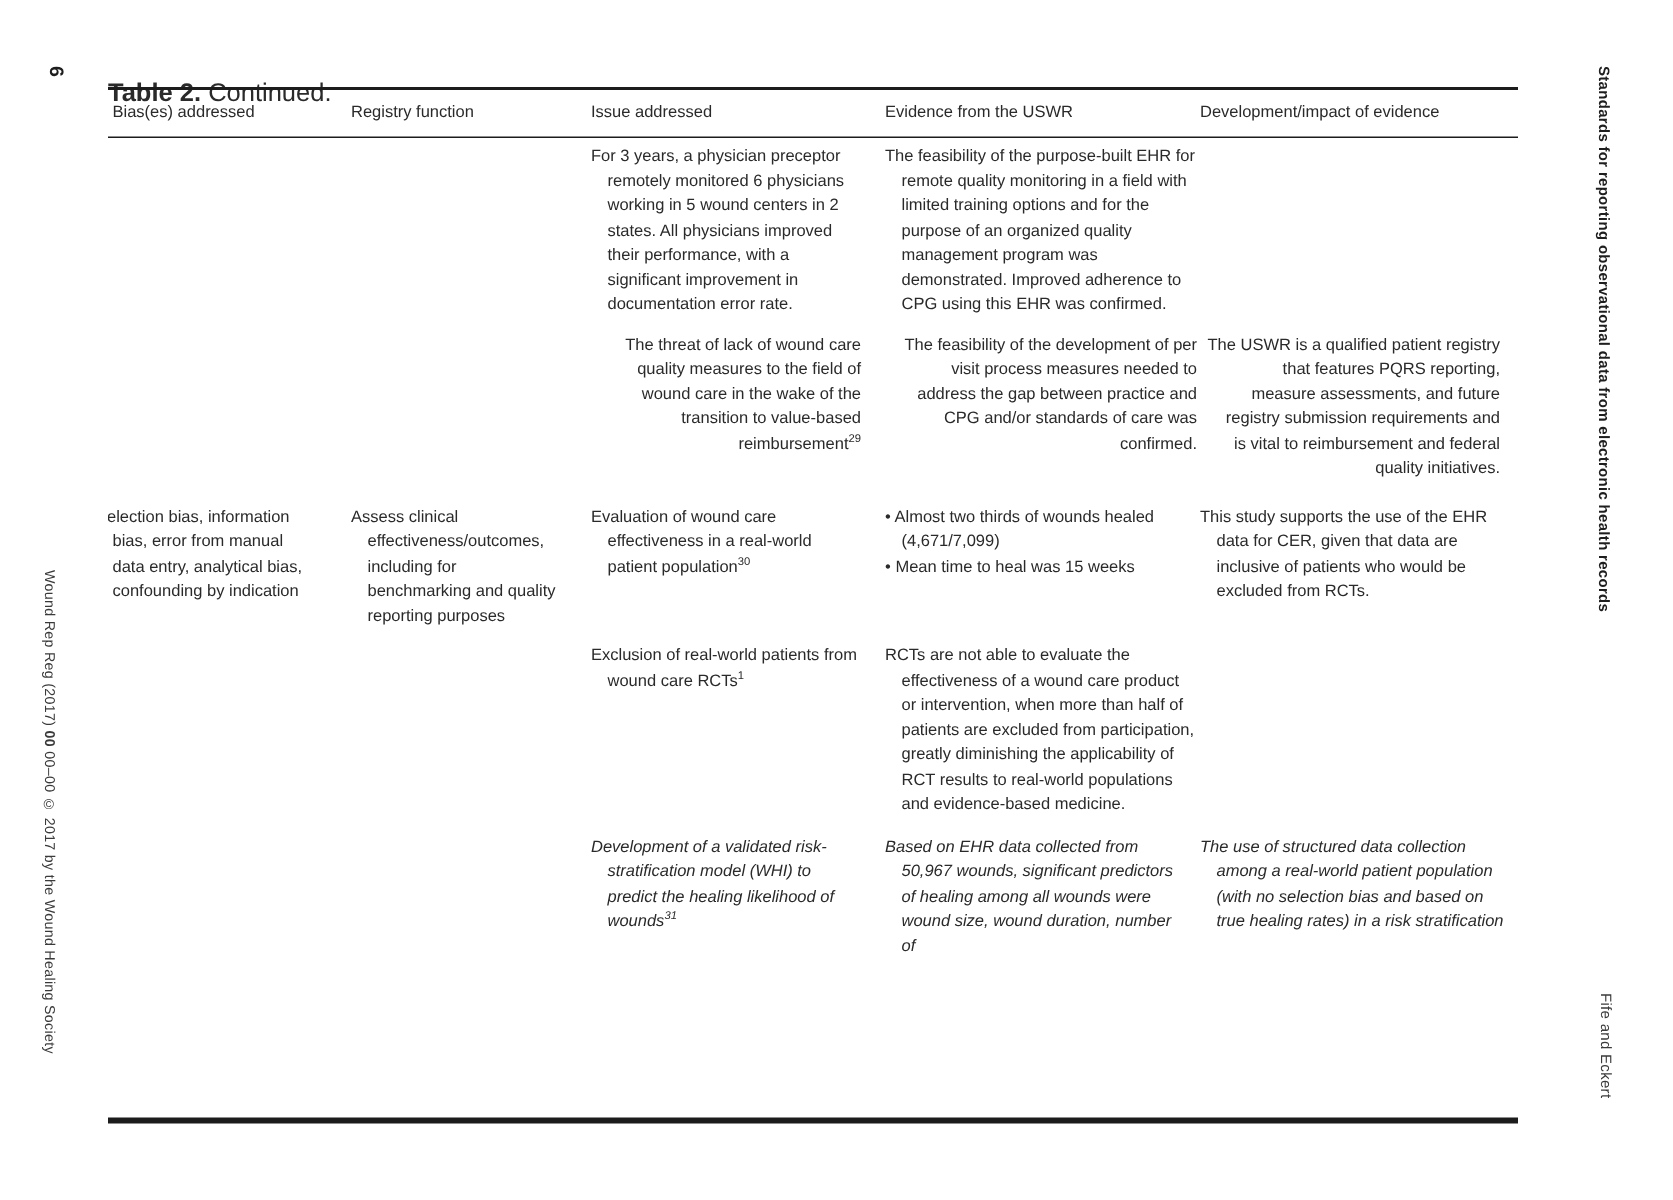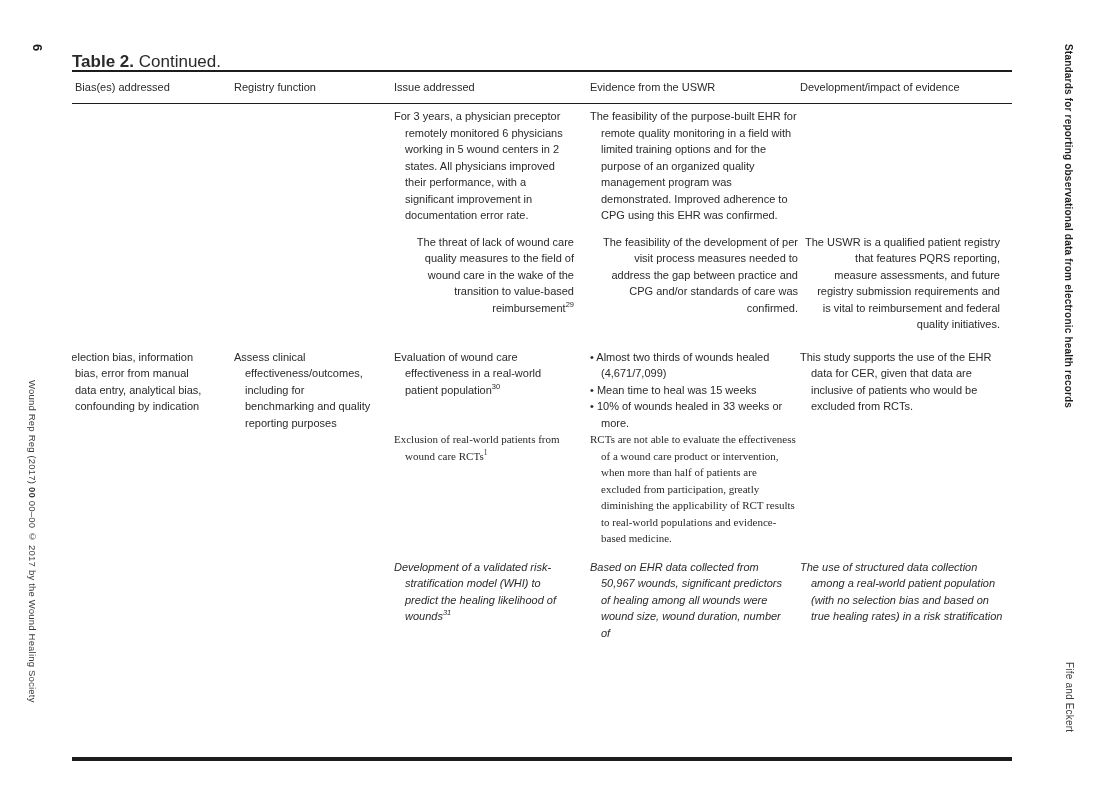"Bias(es) addressed" .table-area { top: 70px -> 58px }
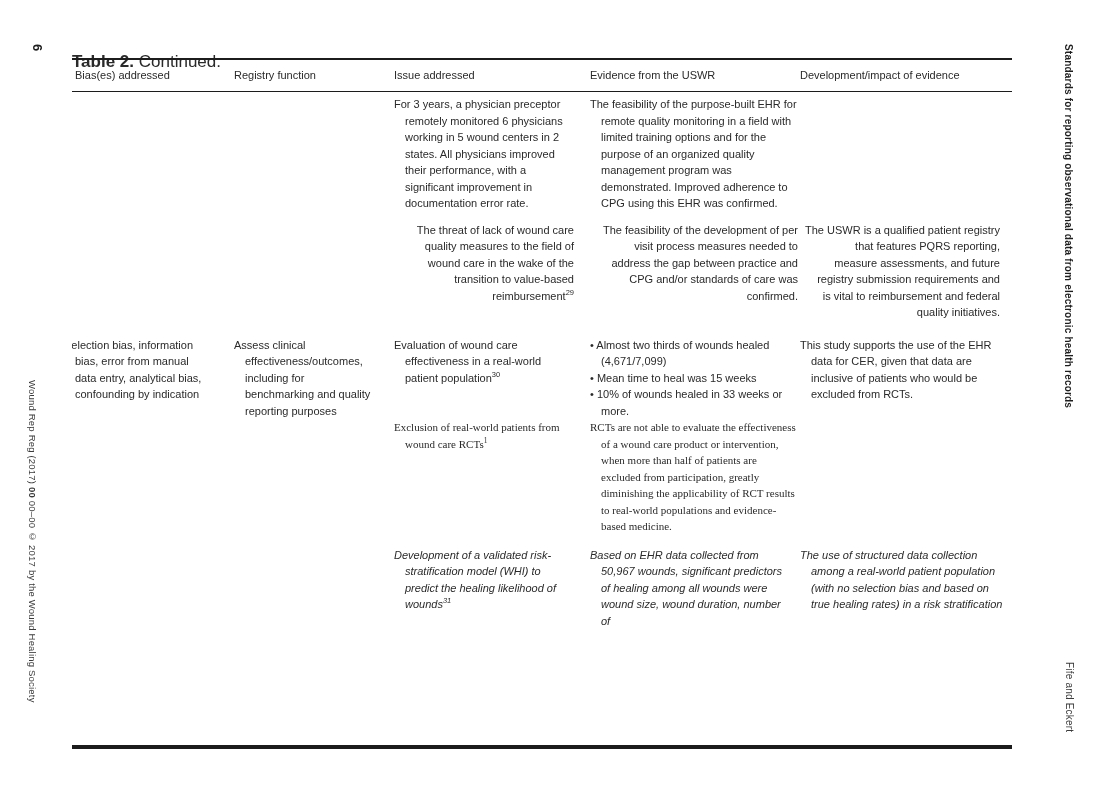"• 10% of wounds healed" div.bullet-item { html: <div><span>•</span> <span>10% of wounds healed in 33 weeks or more.</span></div> -> none }
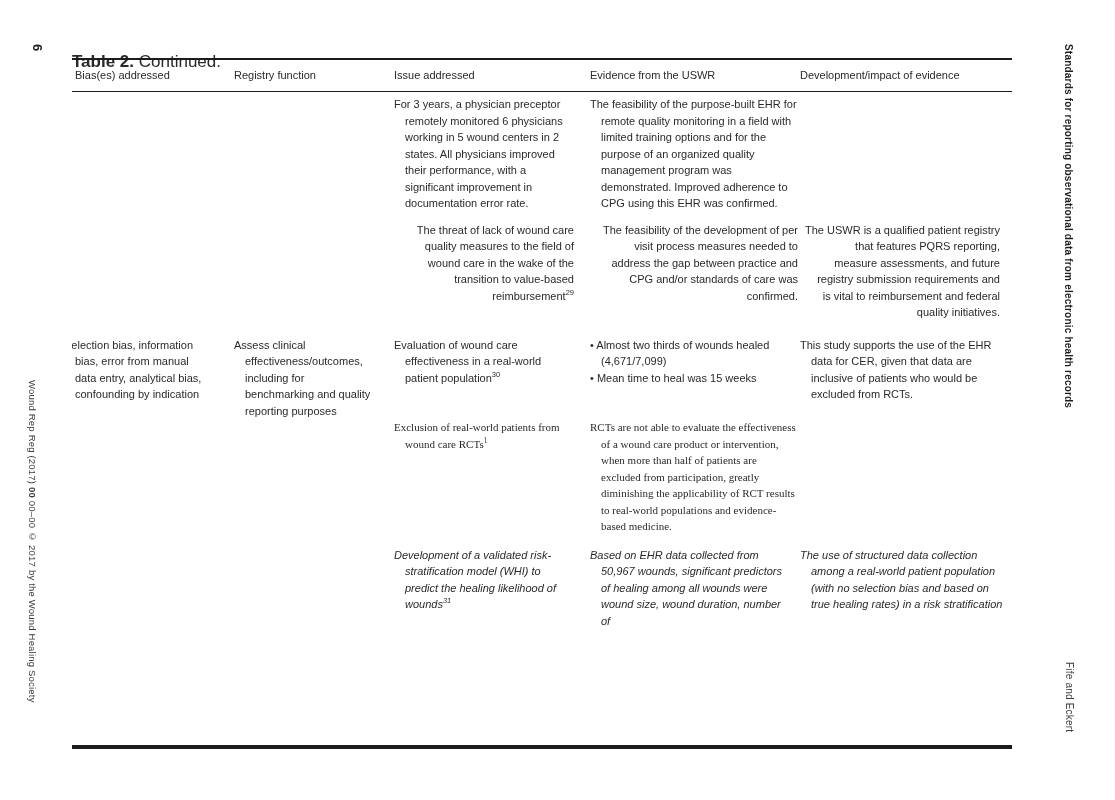"Exclusion of real-world patients from" .row-4 { font-family: Liberation Serif, serif -> none; margin-top: 0 -> 10px }
